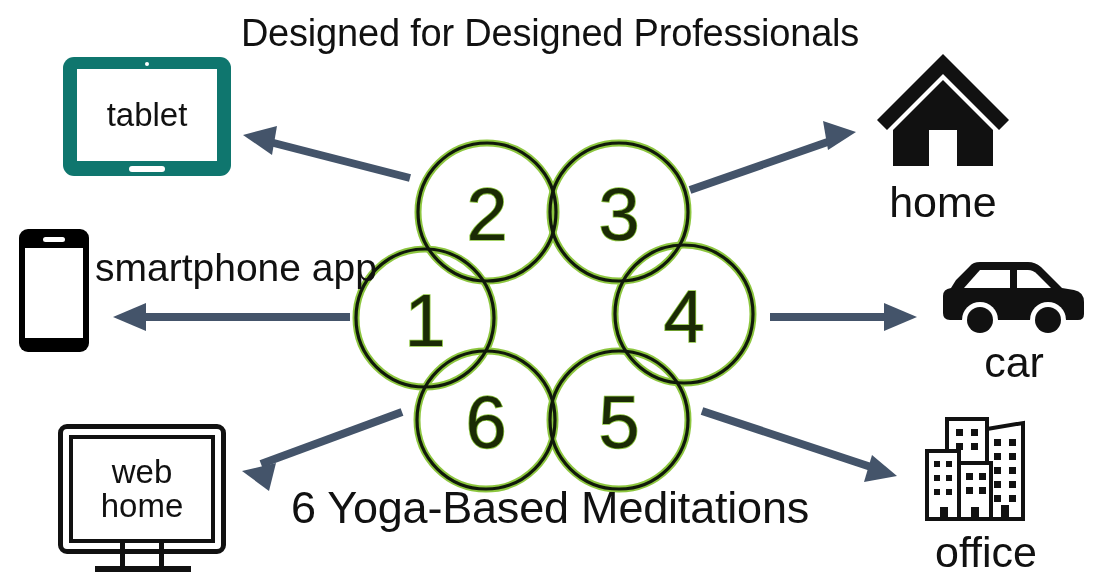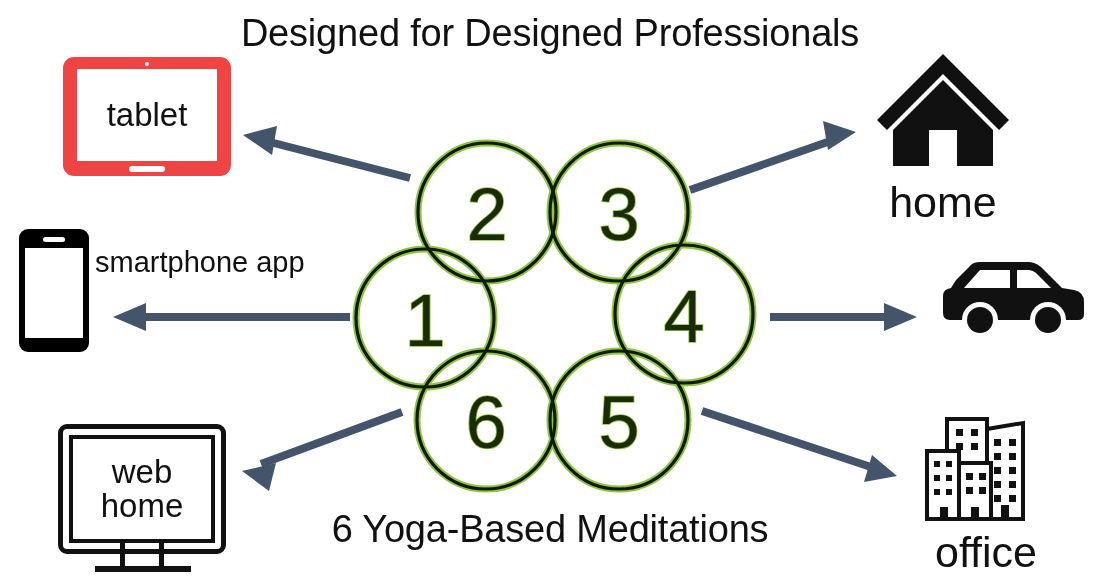"tablet" #tablet { background: #ef4444 -> #0f766e }
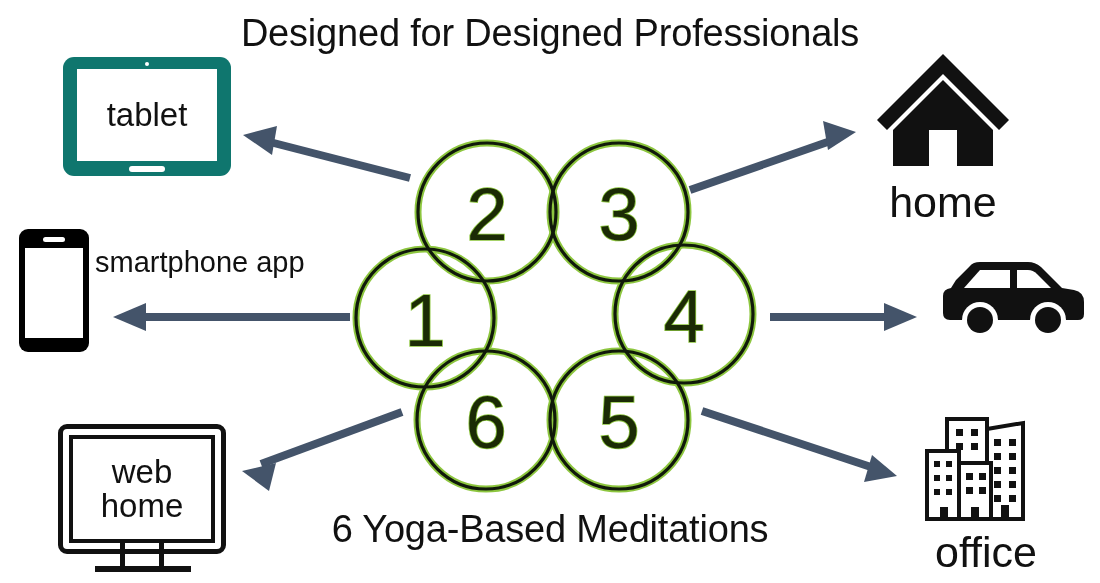"smartphone app" .inline-label { font-size: 29px -> 39px }
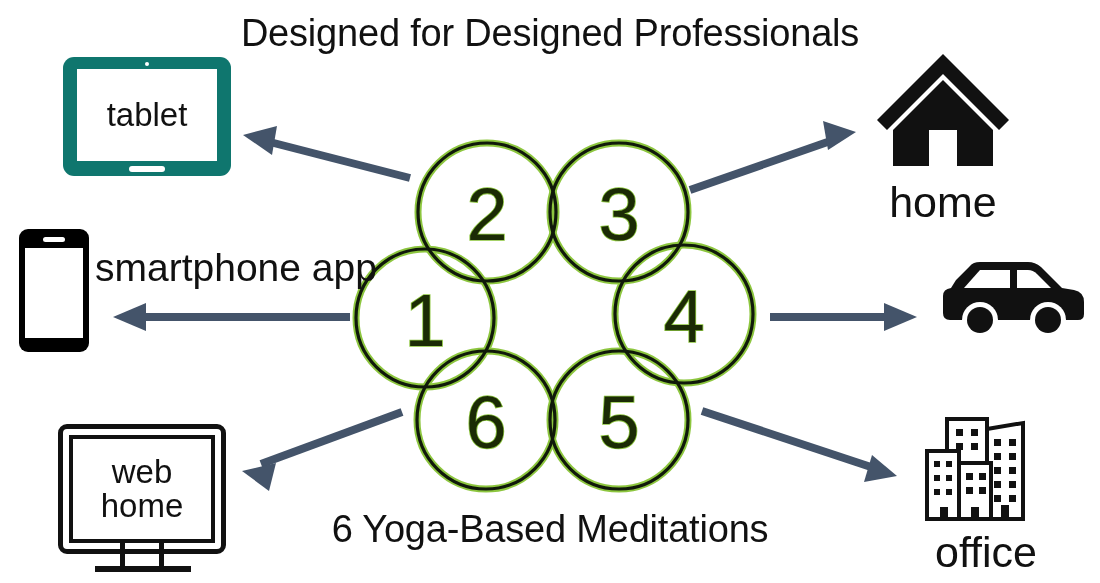"car" div.icon-caption { html: none -> <div>car</div> }
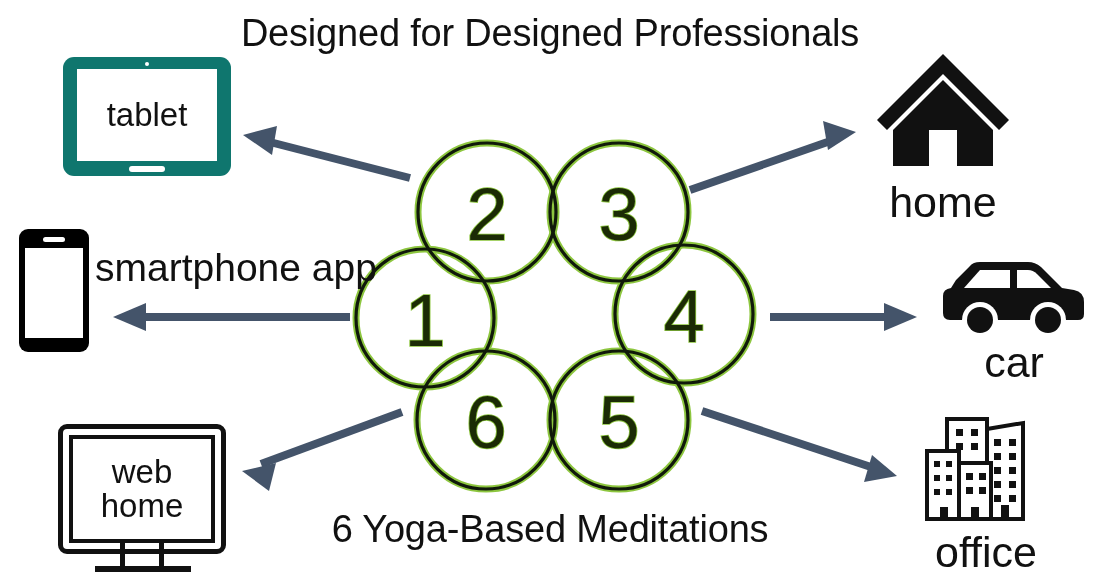"6 Yoga-Based Meditations" .title-bottom { font-size: 38px -> 45px; top: 508px -> 482px }
